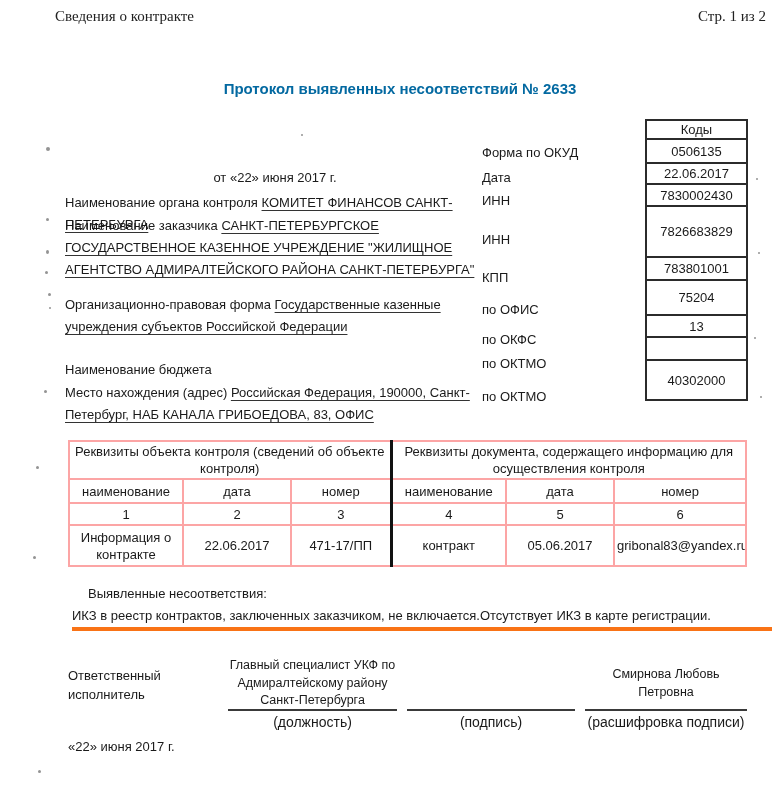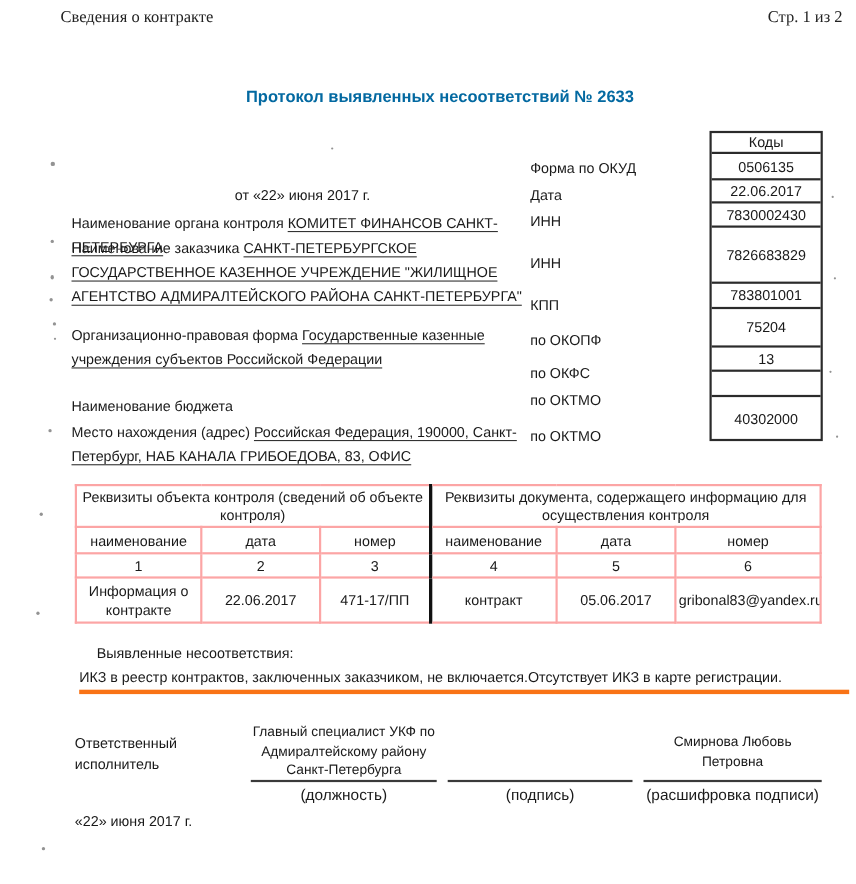"по ОКОПФ" span.clabel { text: ОКОПФ -> ОФИС }
